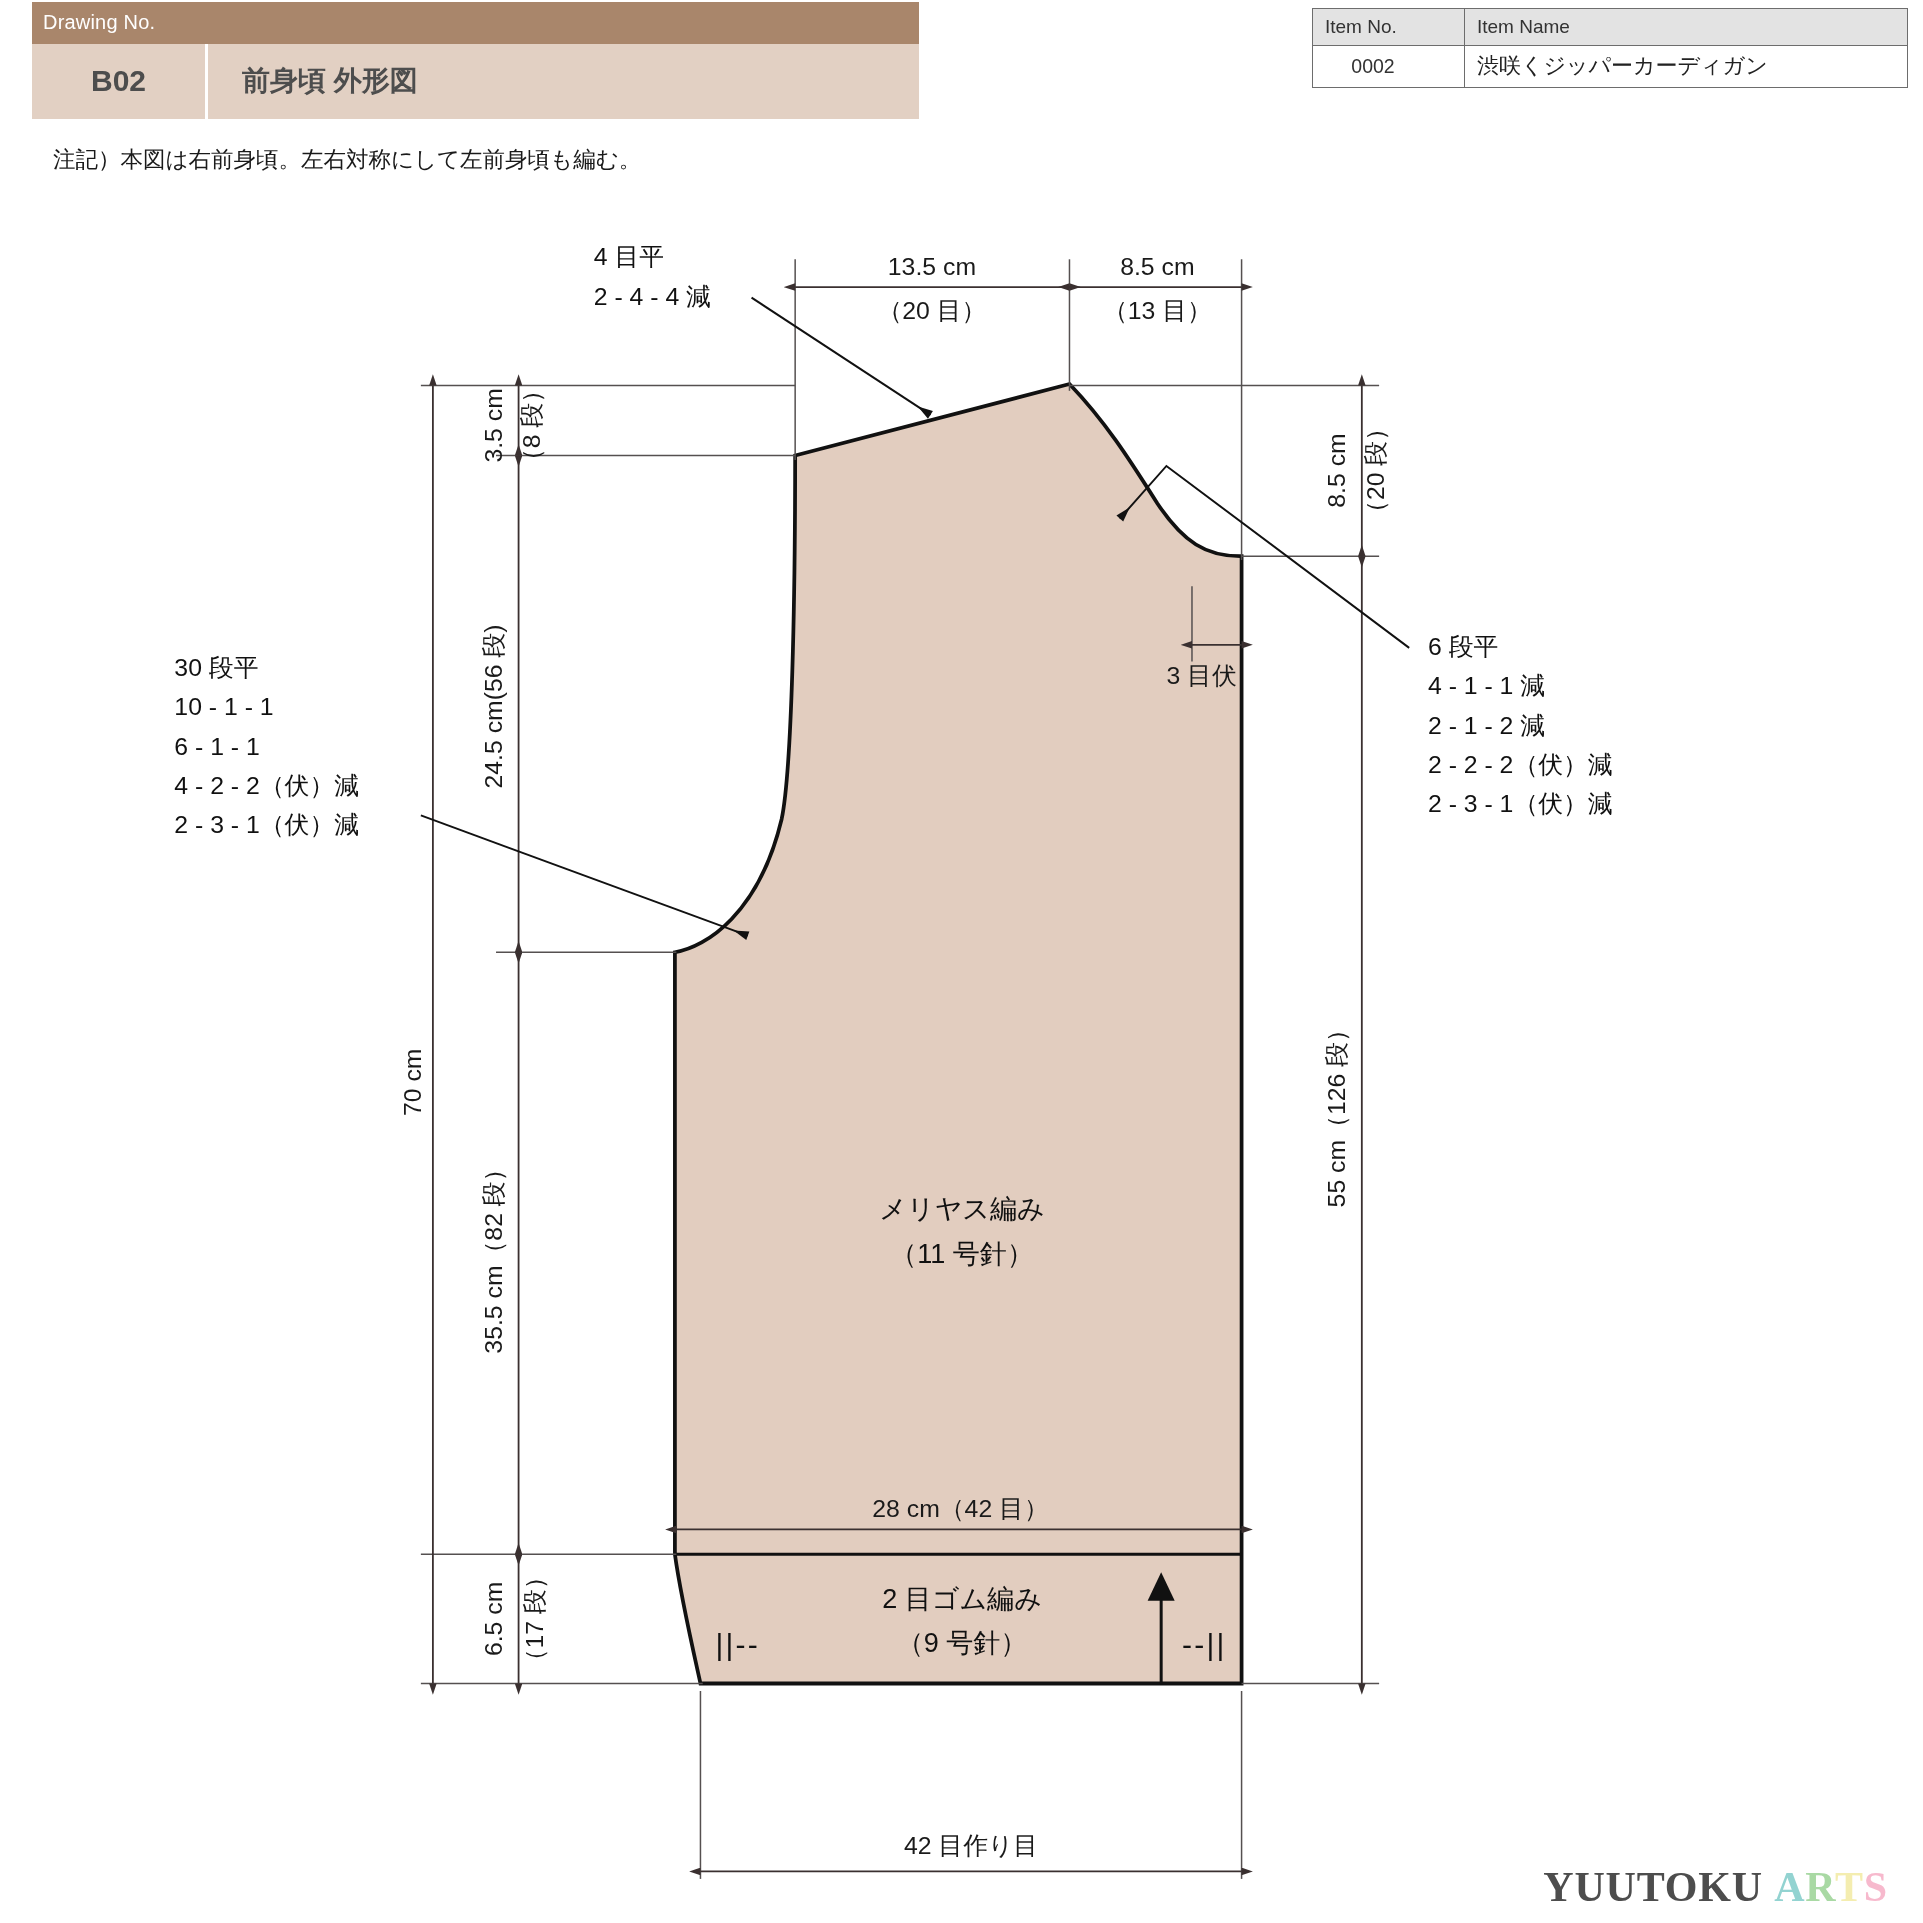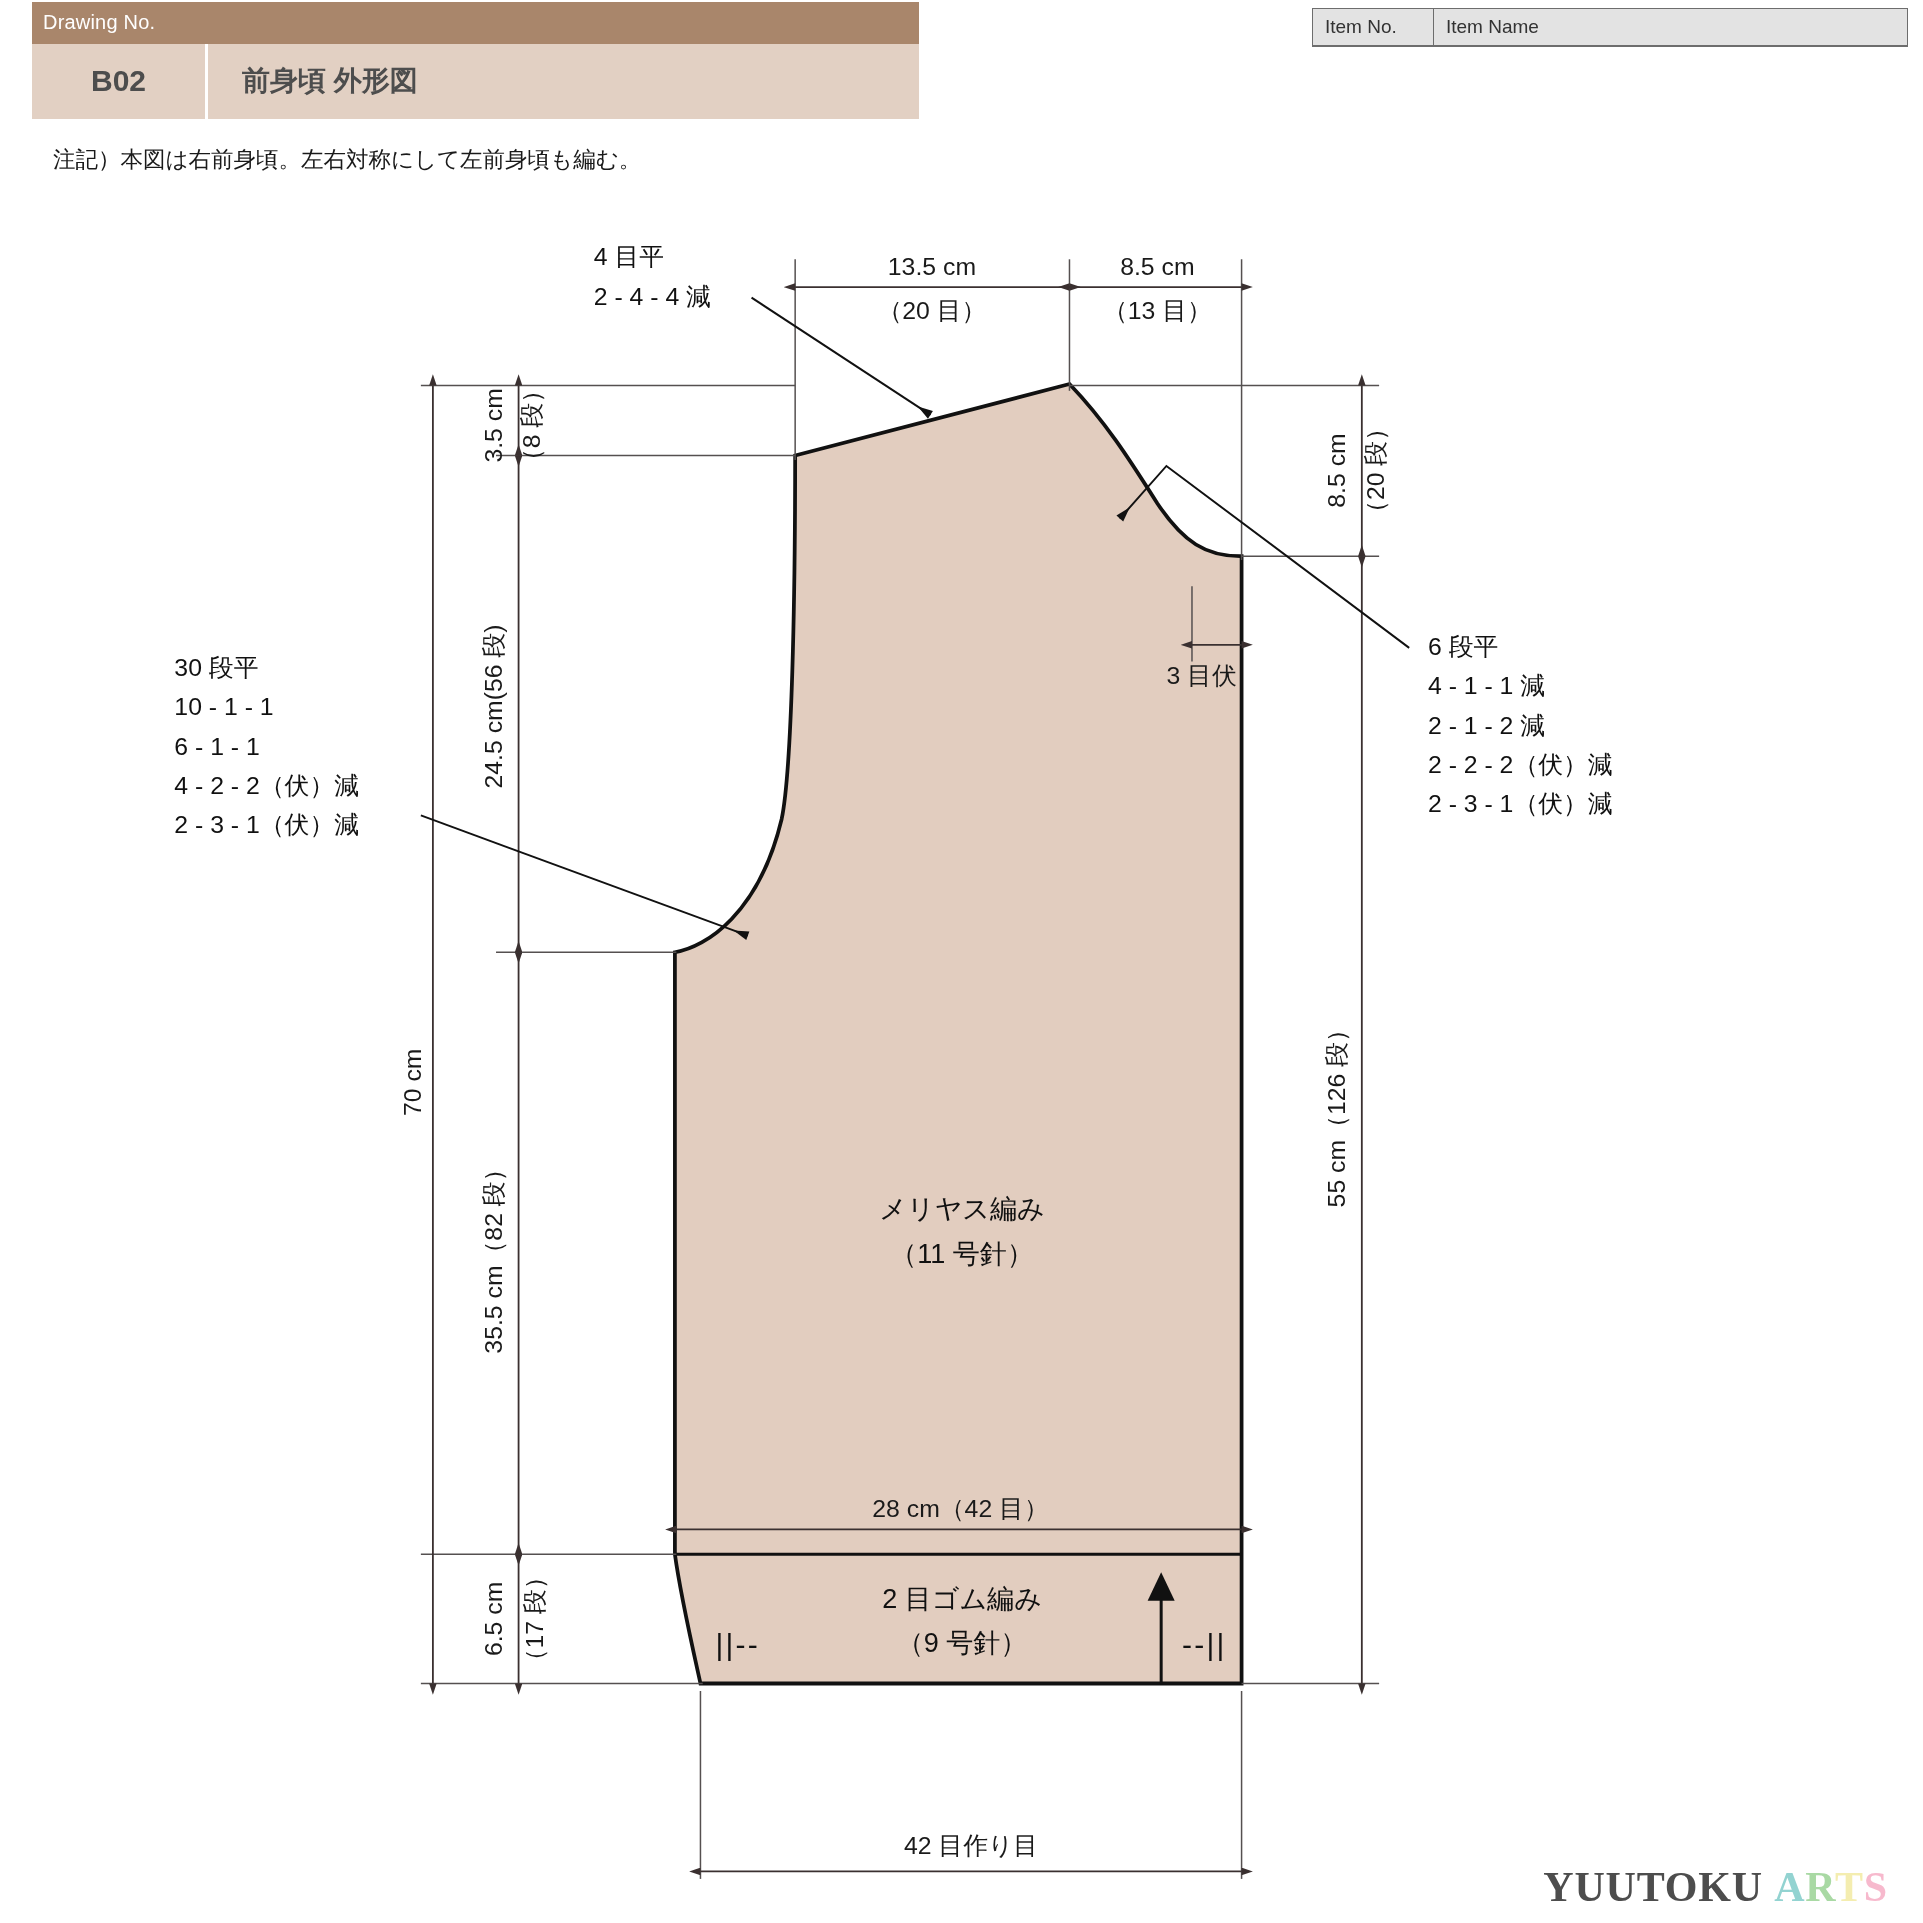"Item Name" .it-col-b { margin-left: none -> 31px }
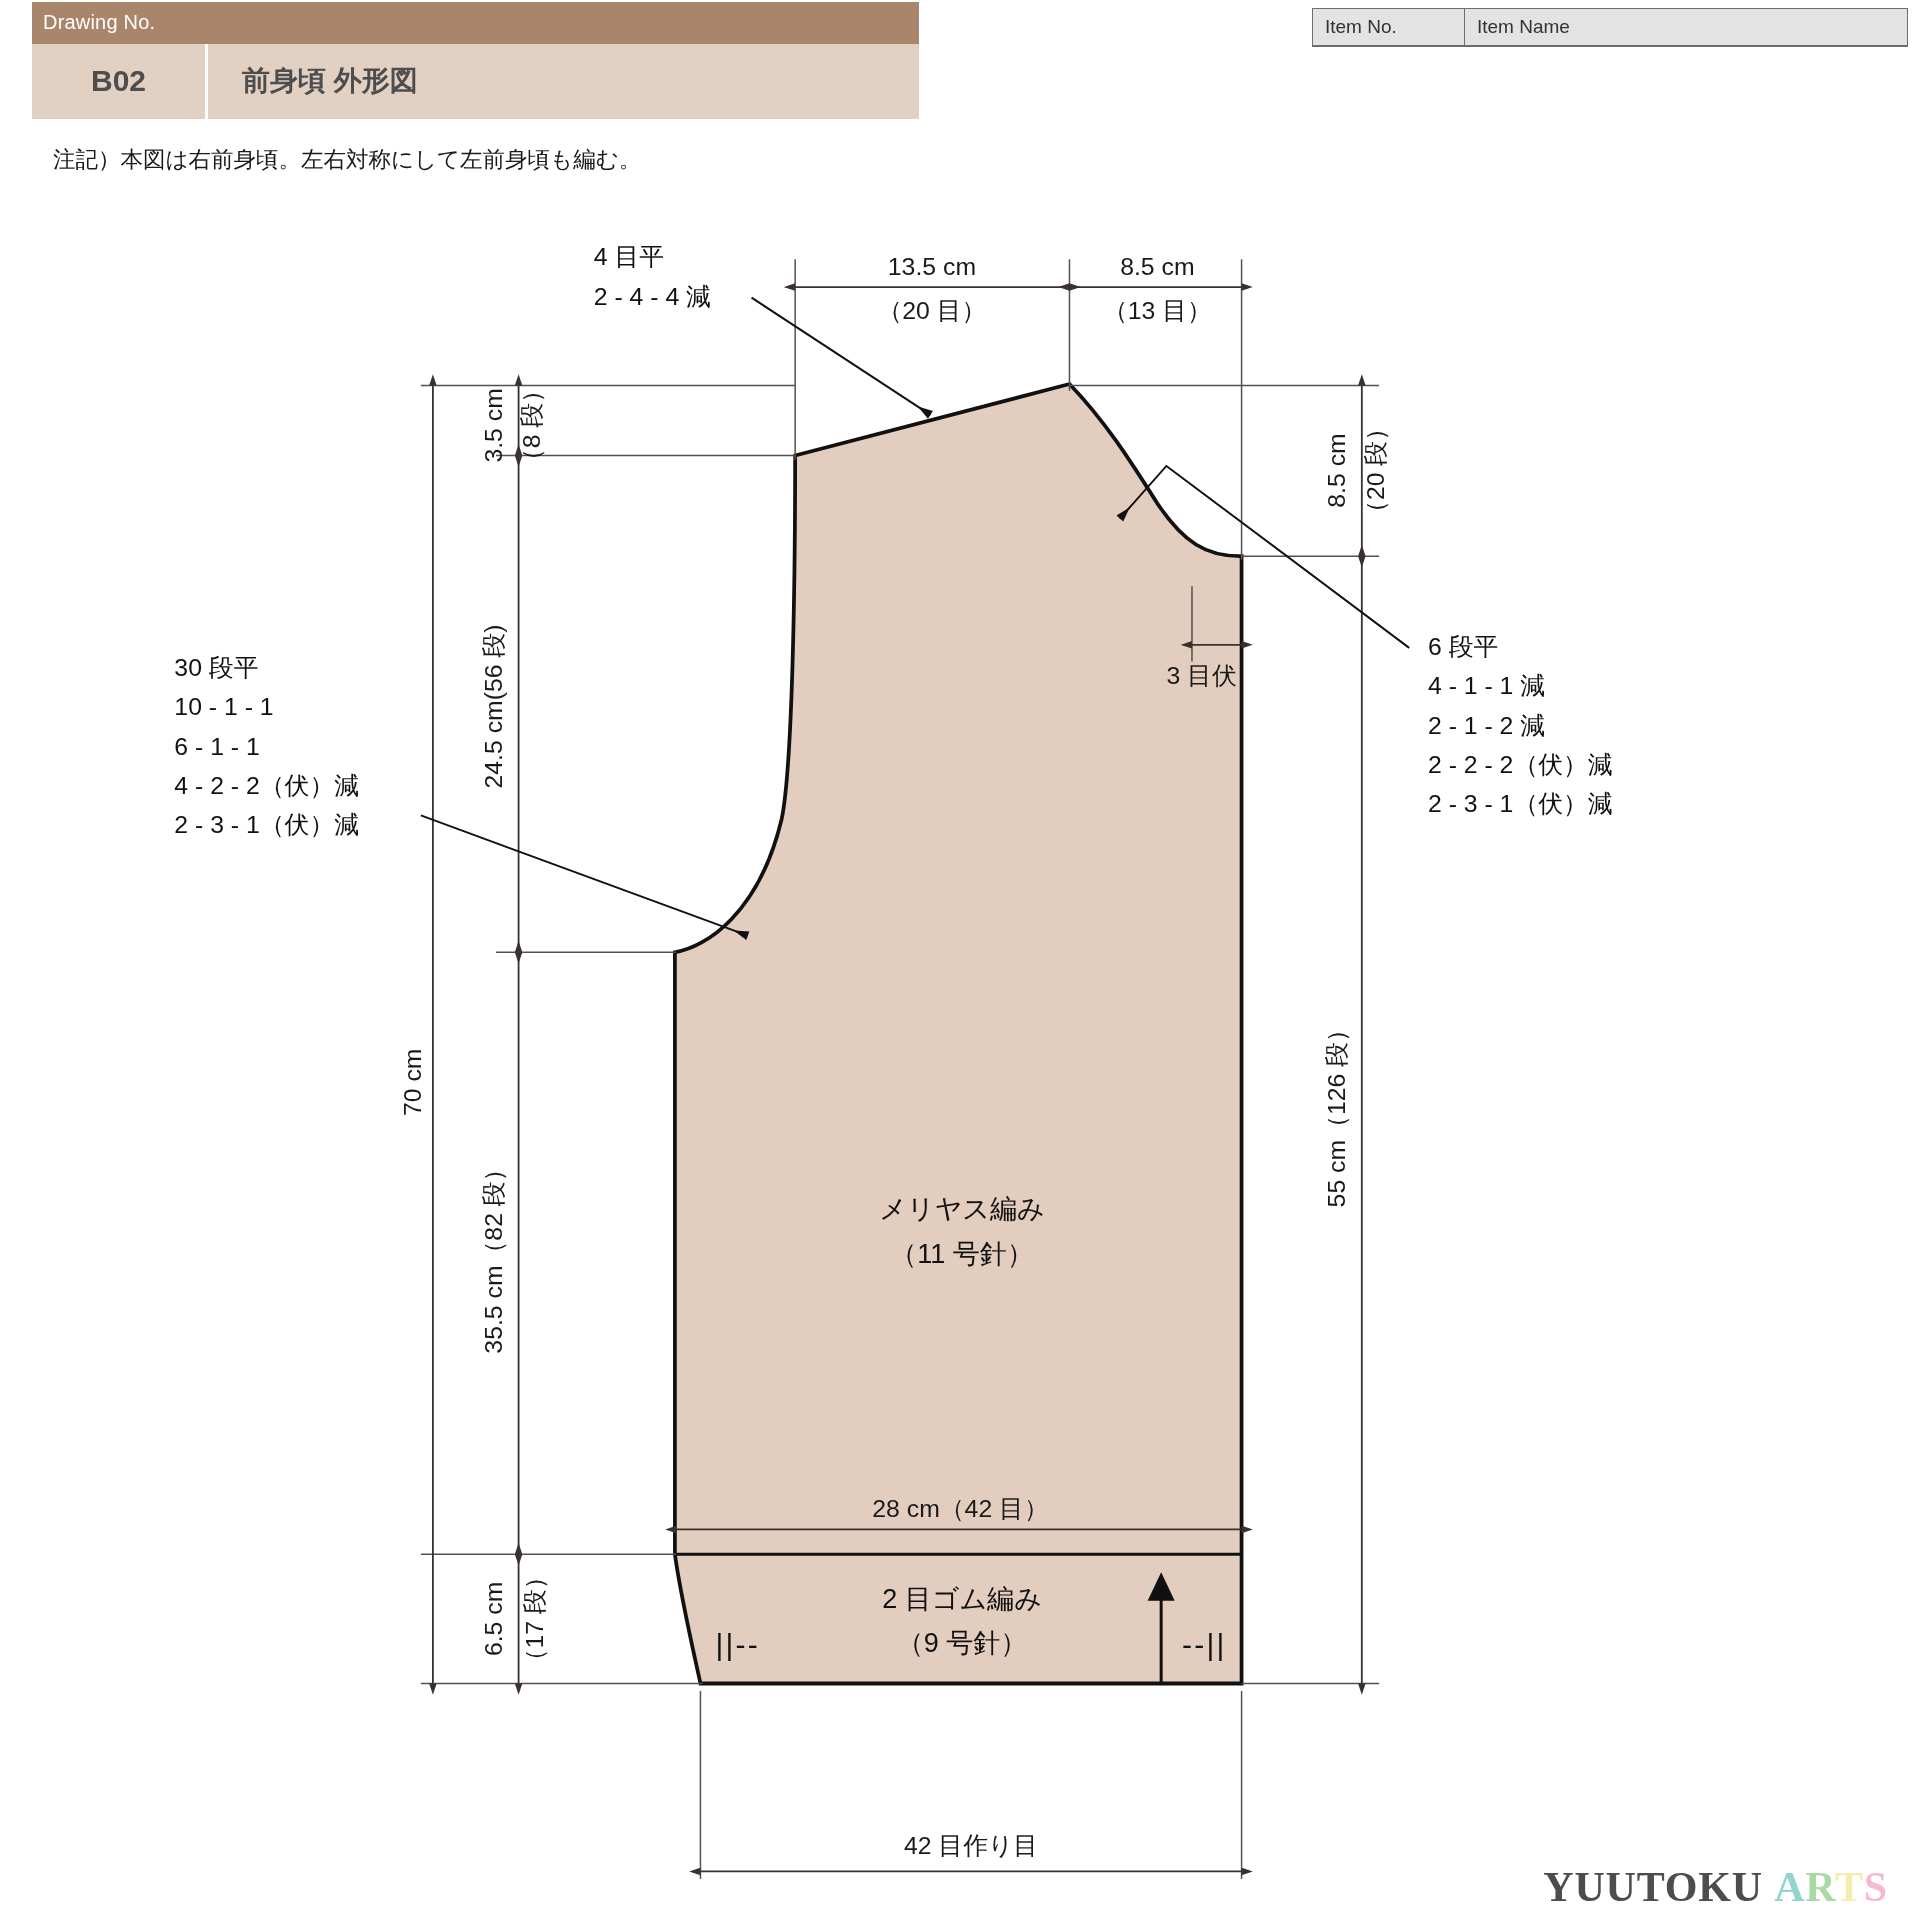"0002" div.it-body { html: none -> <div> <div>0002</div> <div>渋咲くジッパーカーディガン</div> </div> }
